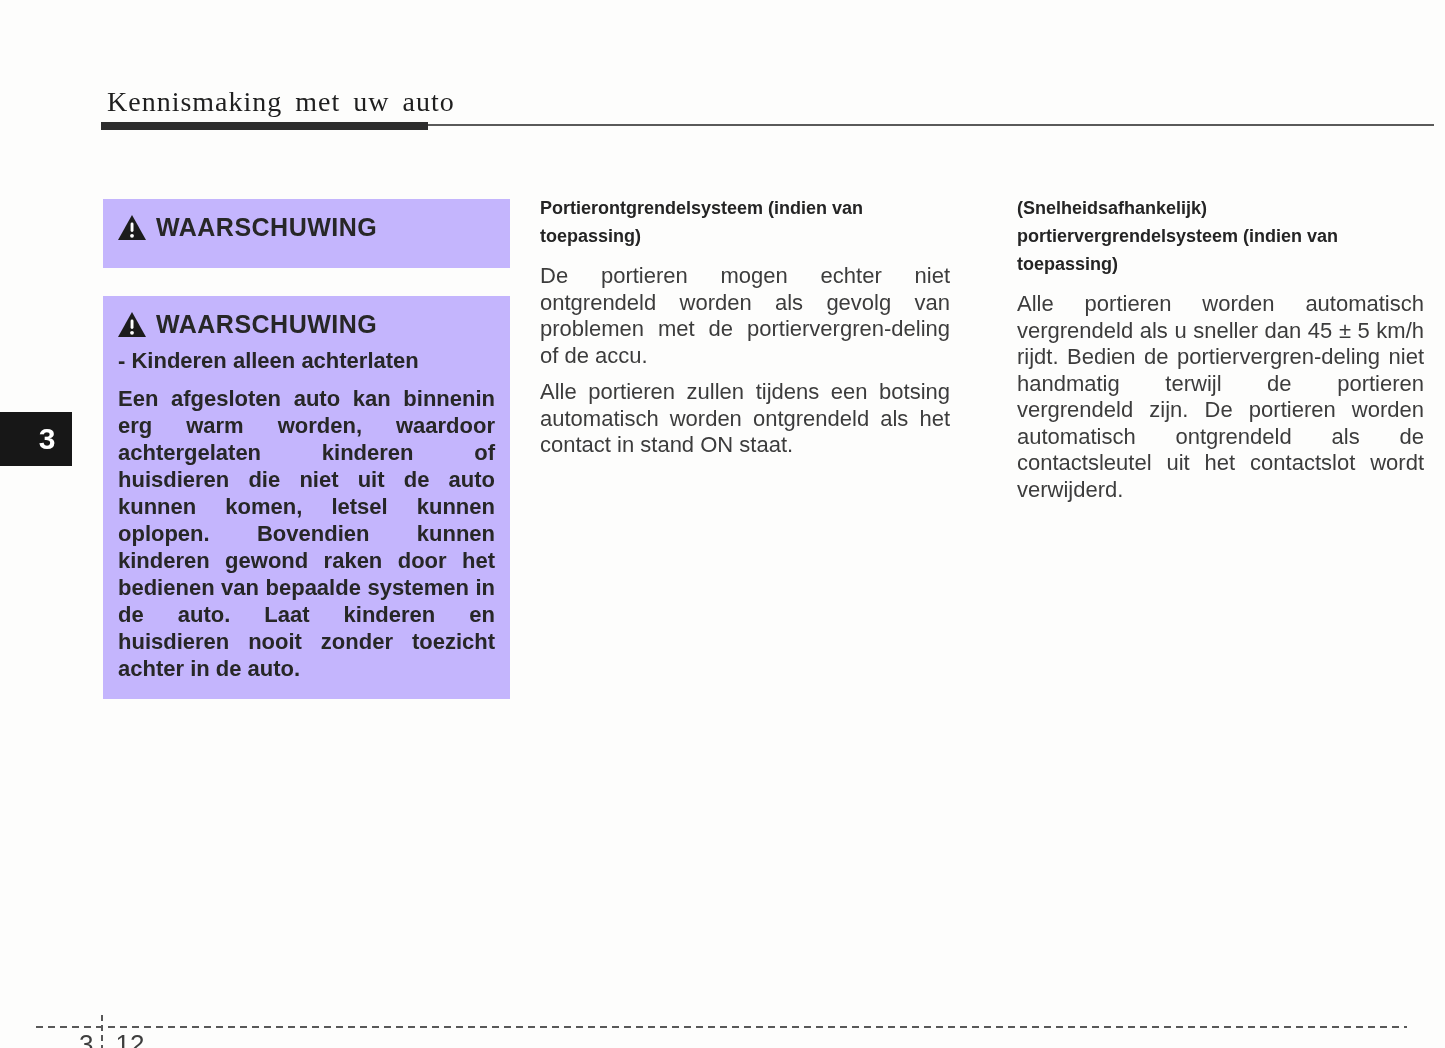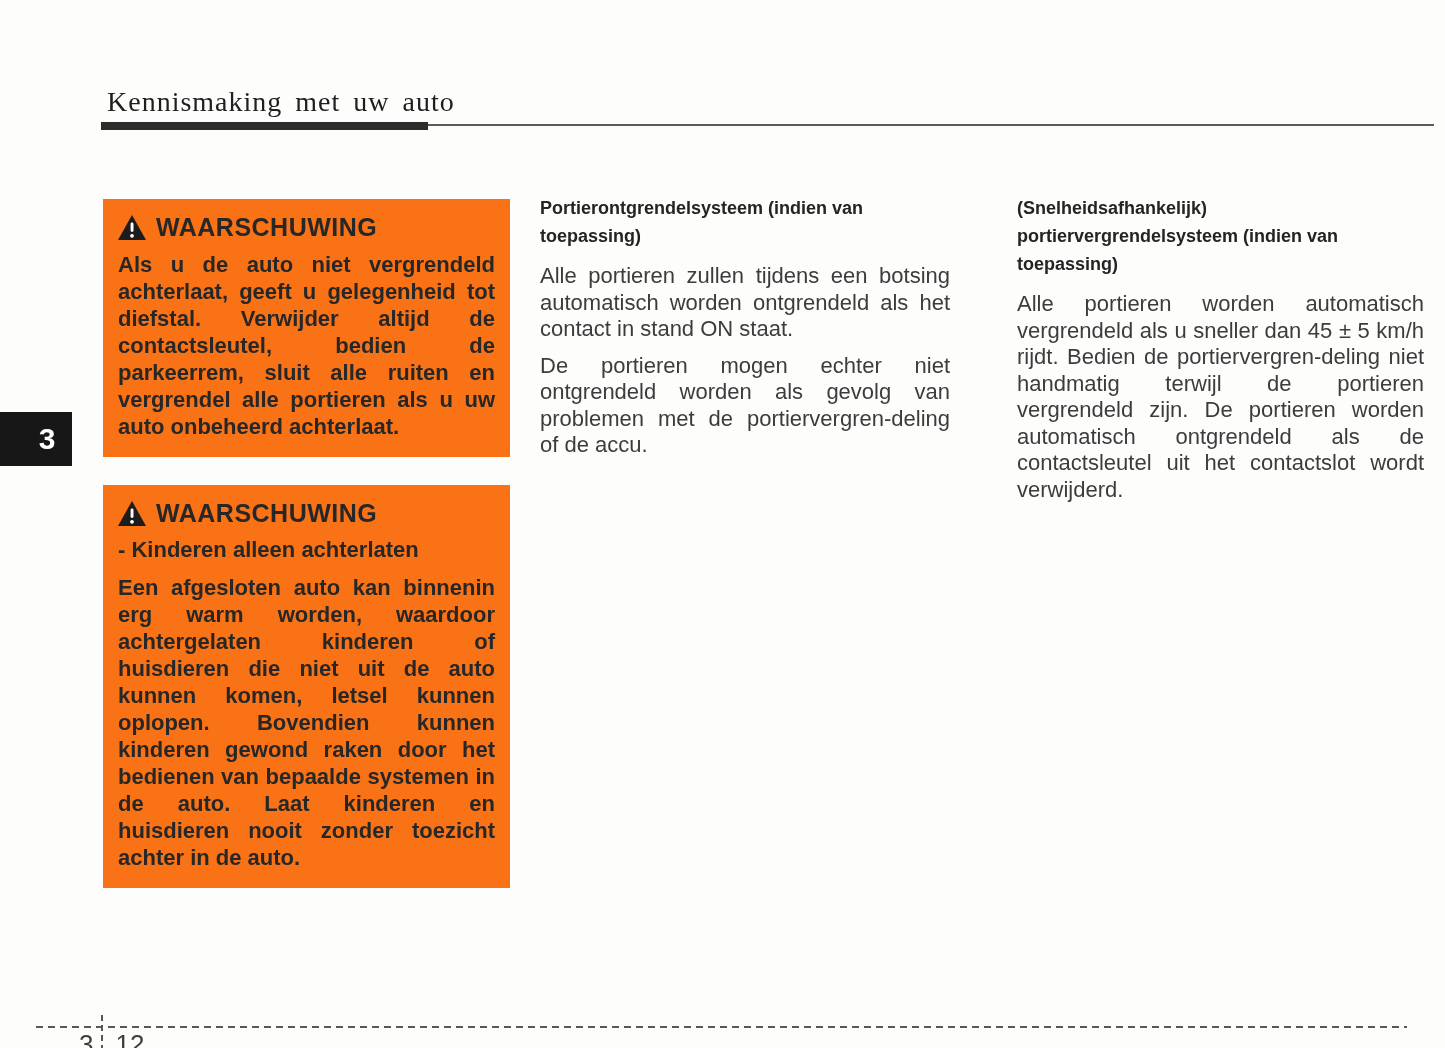"WAARSCHUWING" .warning-box { background: #f97316 -> #c4b5fd }
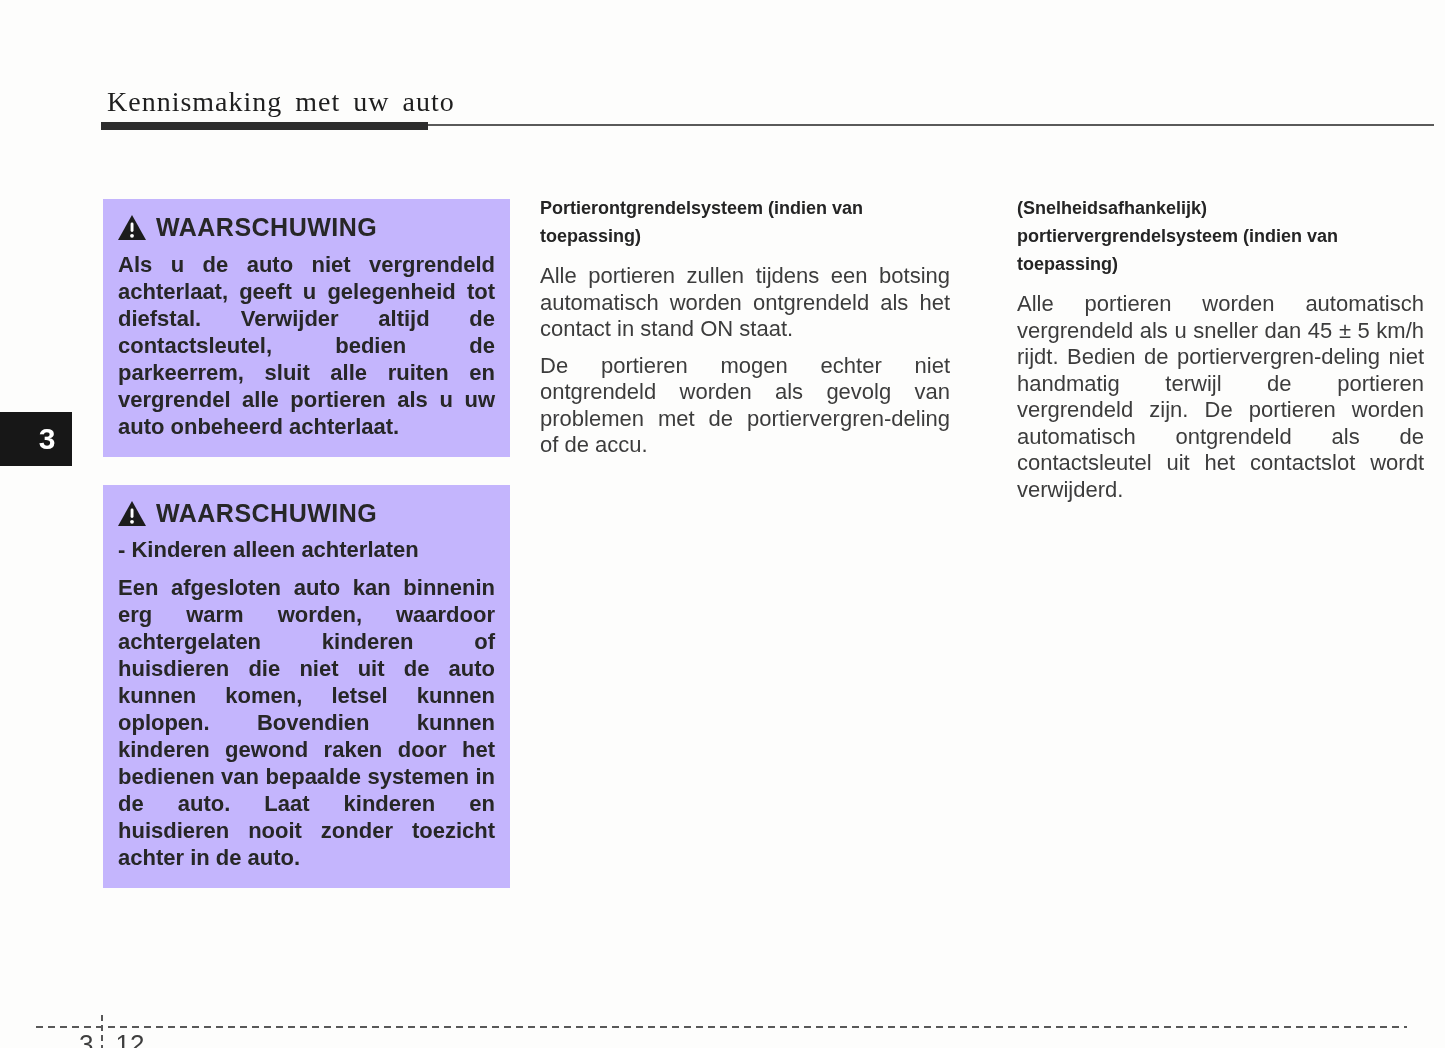"Als u de auto niet" p.warn-body { html: <p>Als u de auto niet vergrendeld achterlaat, geeft u gelegenheid tot diefstal. Verwijder altijd de contactsleutel, bedien de parkeerrem, sluit alle ruiten en vergrendel alle portieren als u uw auto onbeheerd achterlaat.</p> -> none }
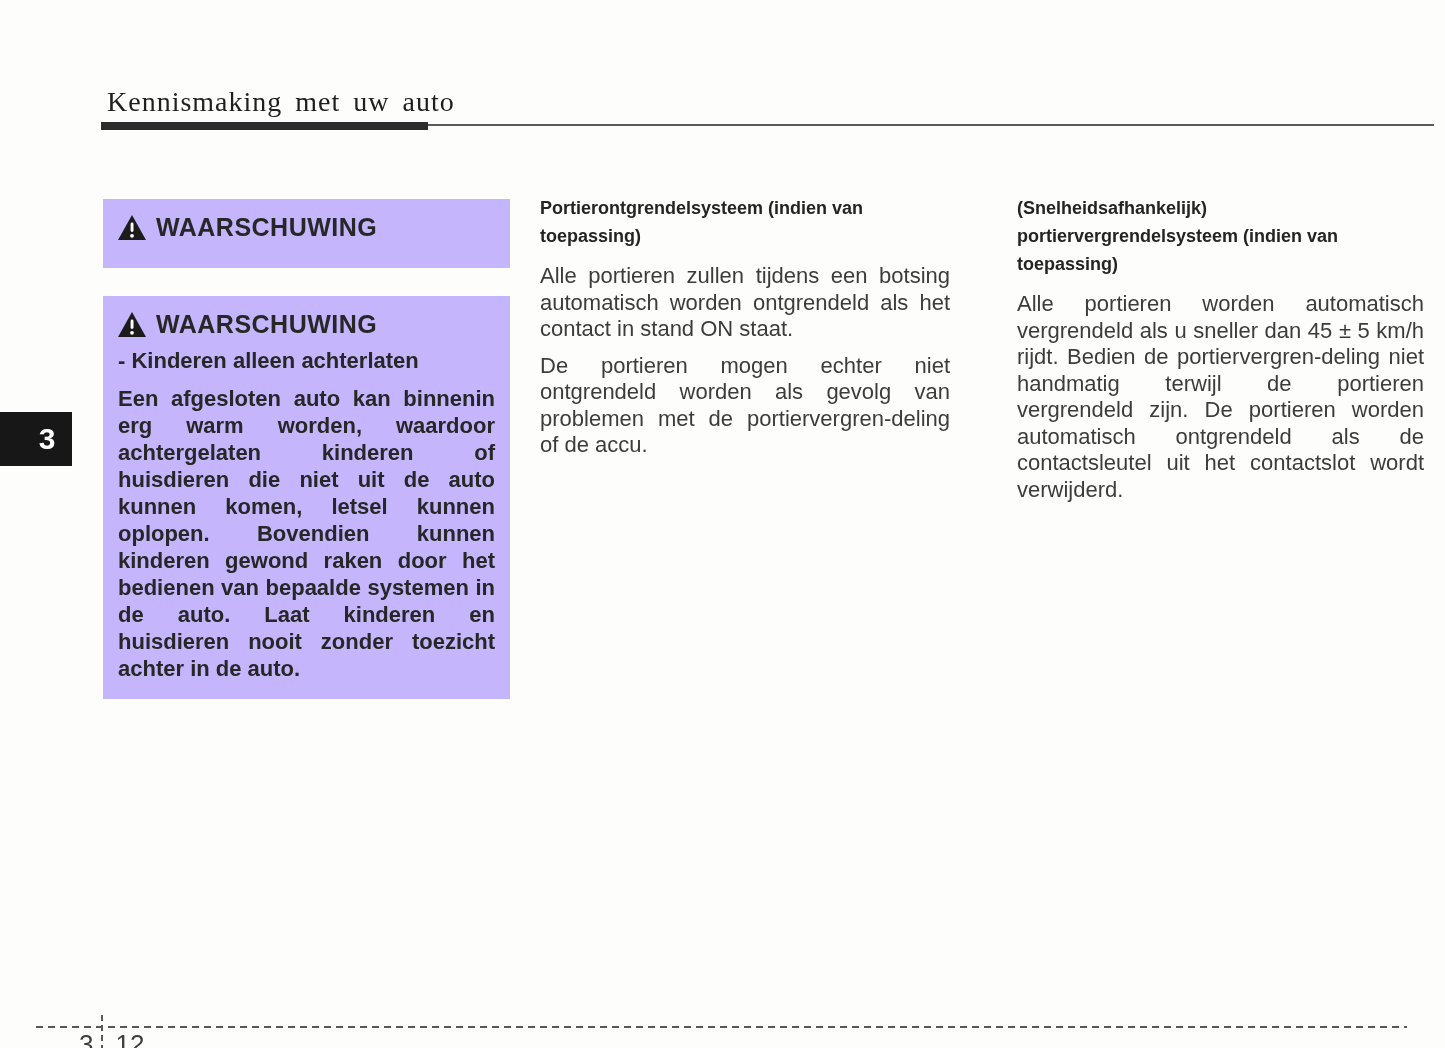"Alle portieren zullen tijdens een" p { order: before "De portieren mogen echter niet" -> after "De portieren mogen echter niet" }
